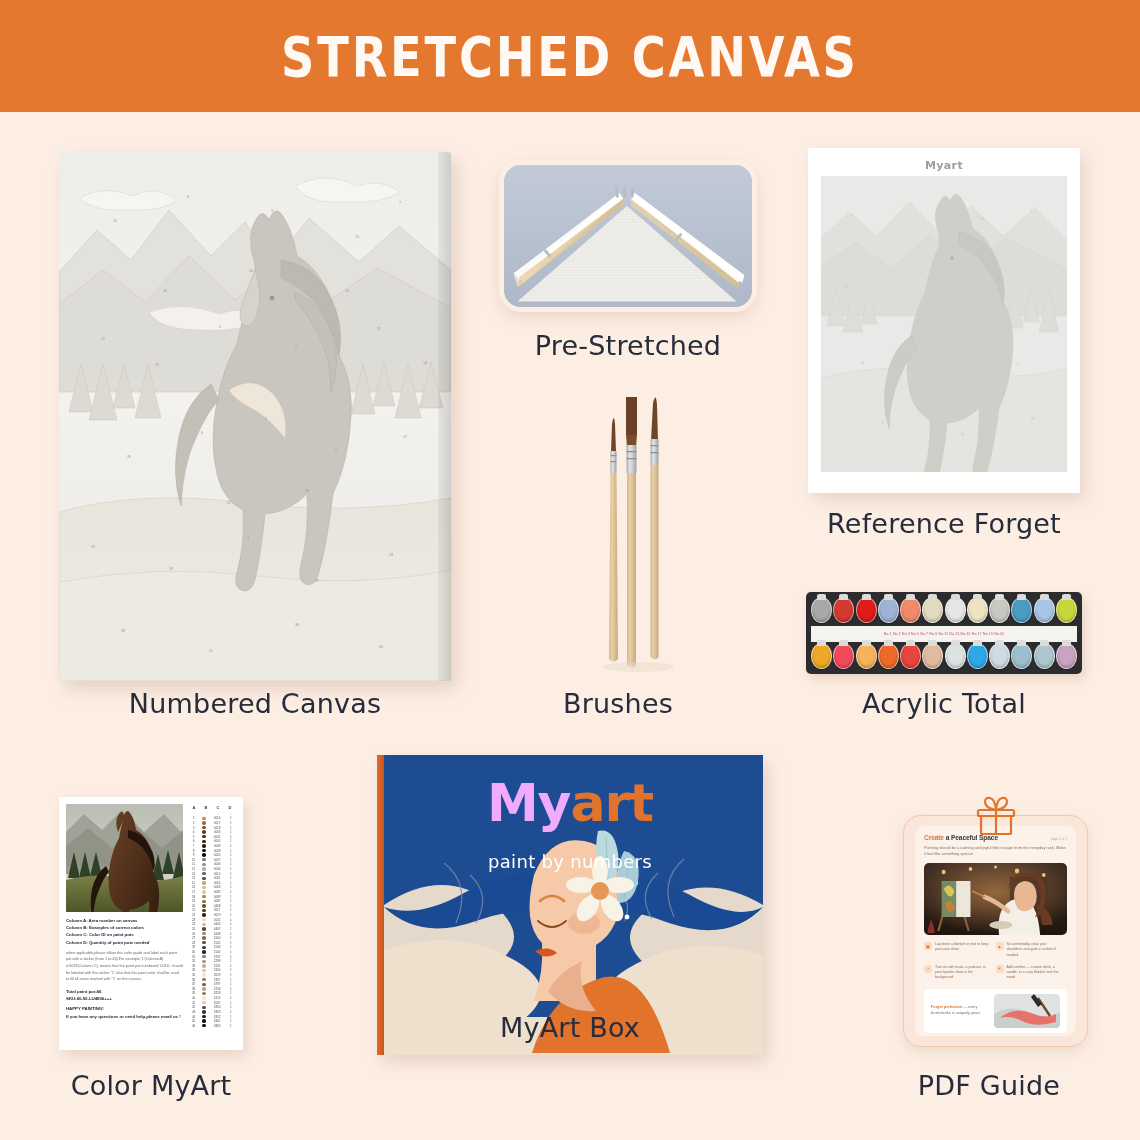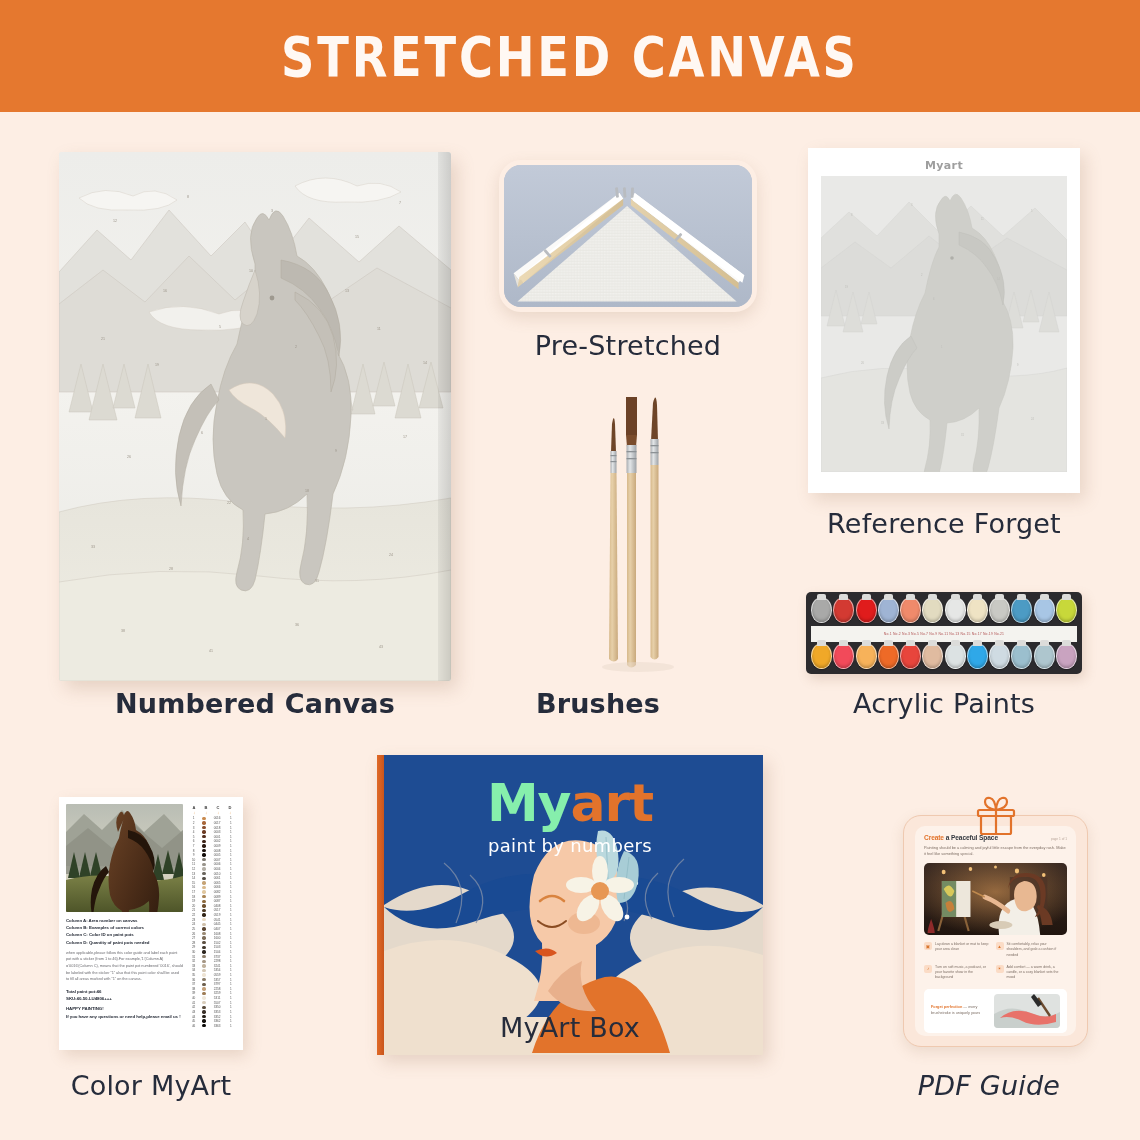"Numbered Canvas" div.caption { font-weight: bold -> none }
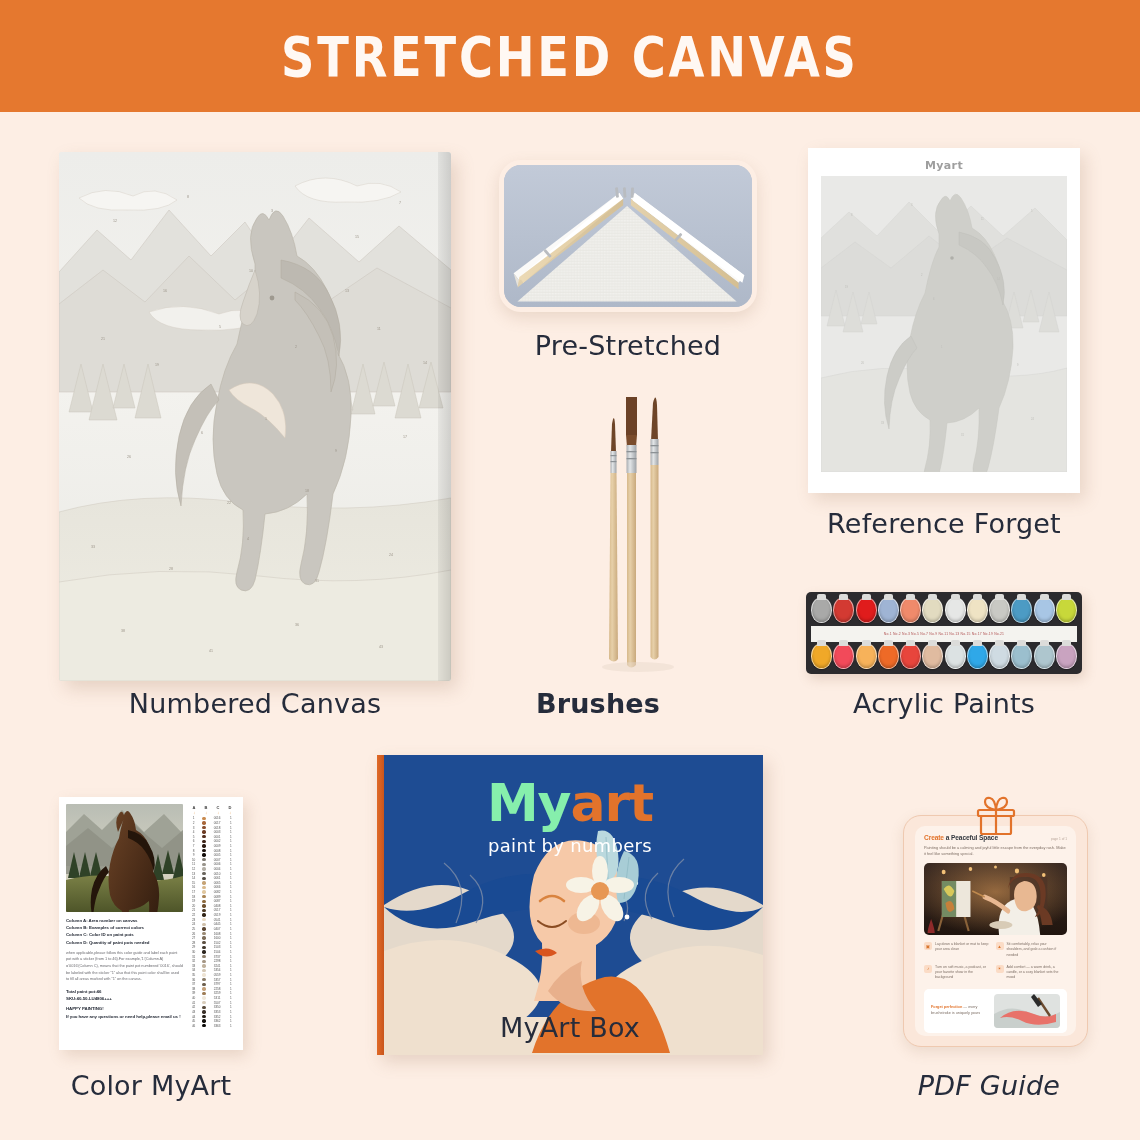"Brushes" div.caption { font-weight: bold -> none; left: 528px -> 548px }
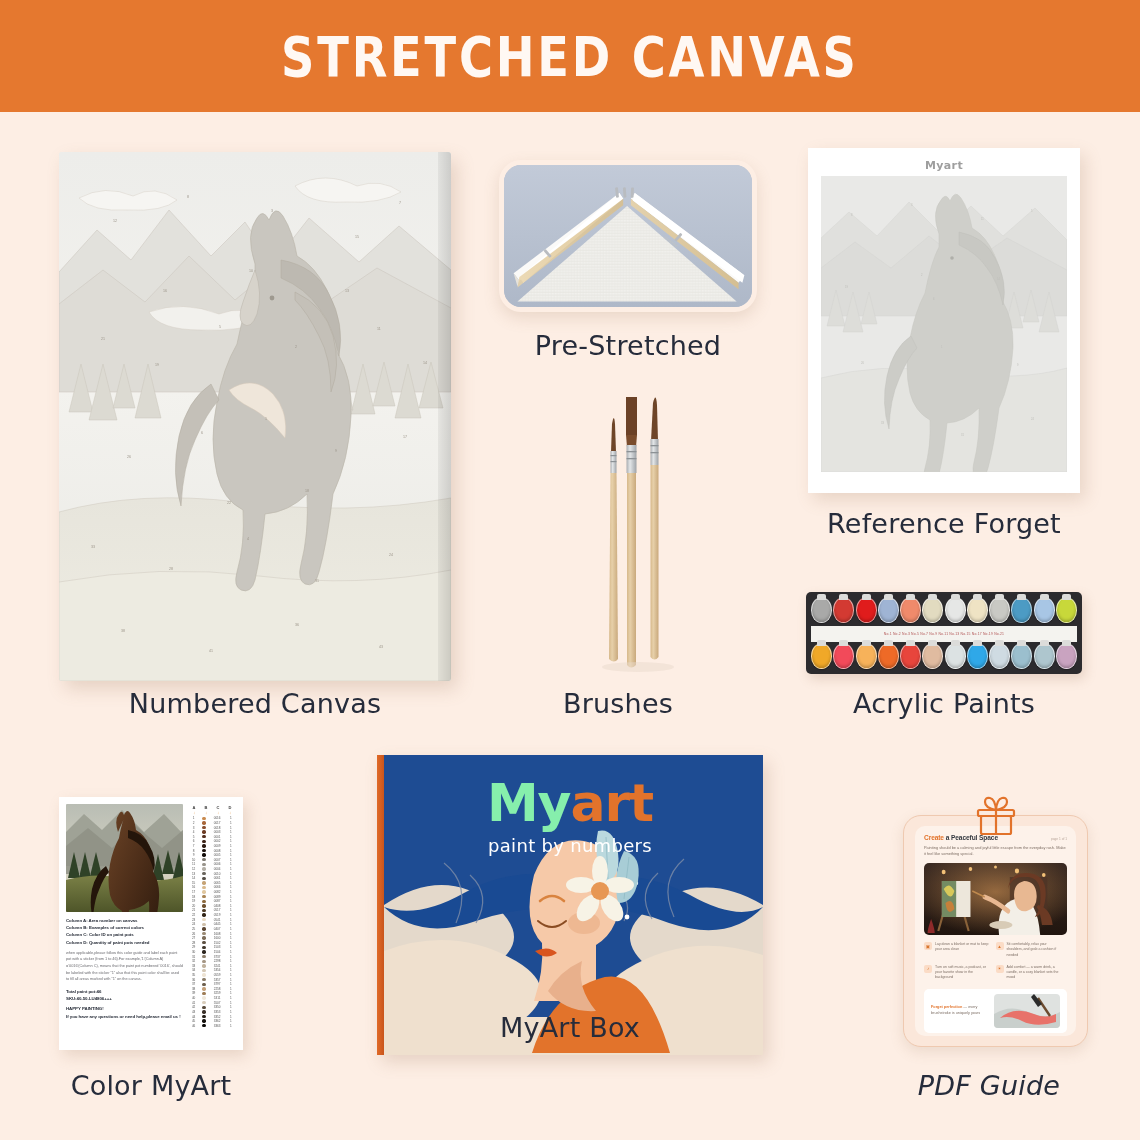"Acrylic Paints" div.caption { text: Paints -> Total }
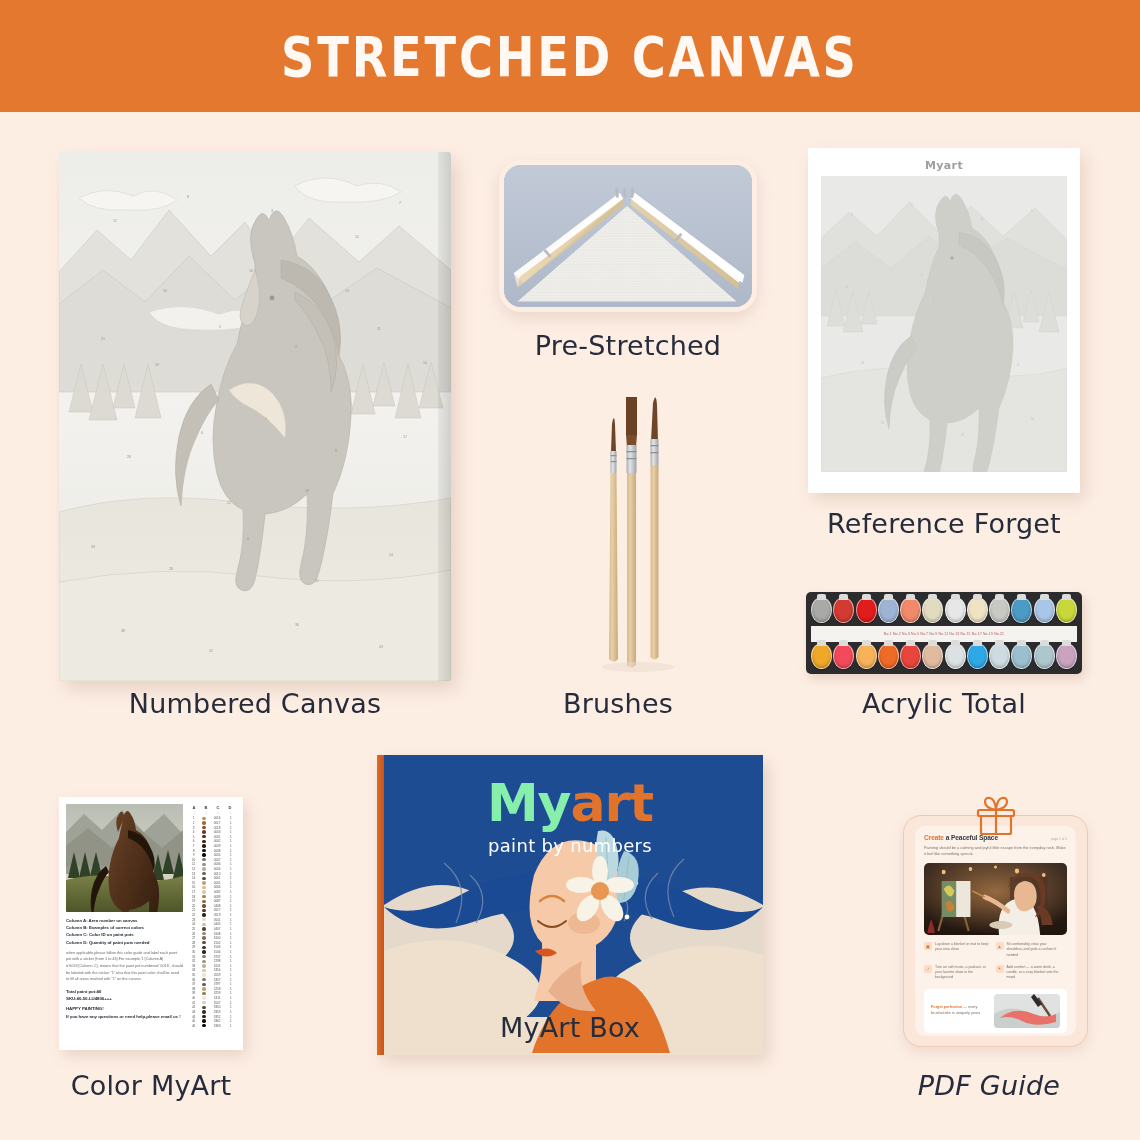"My" .box-logo-main .my { color: #86efac -> #f0abfc }
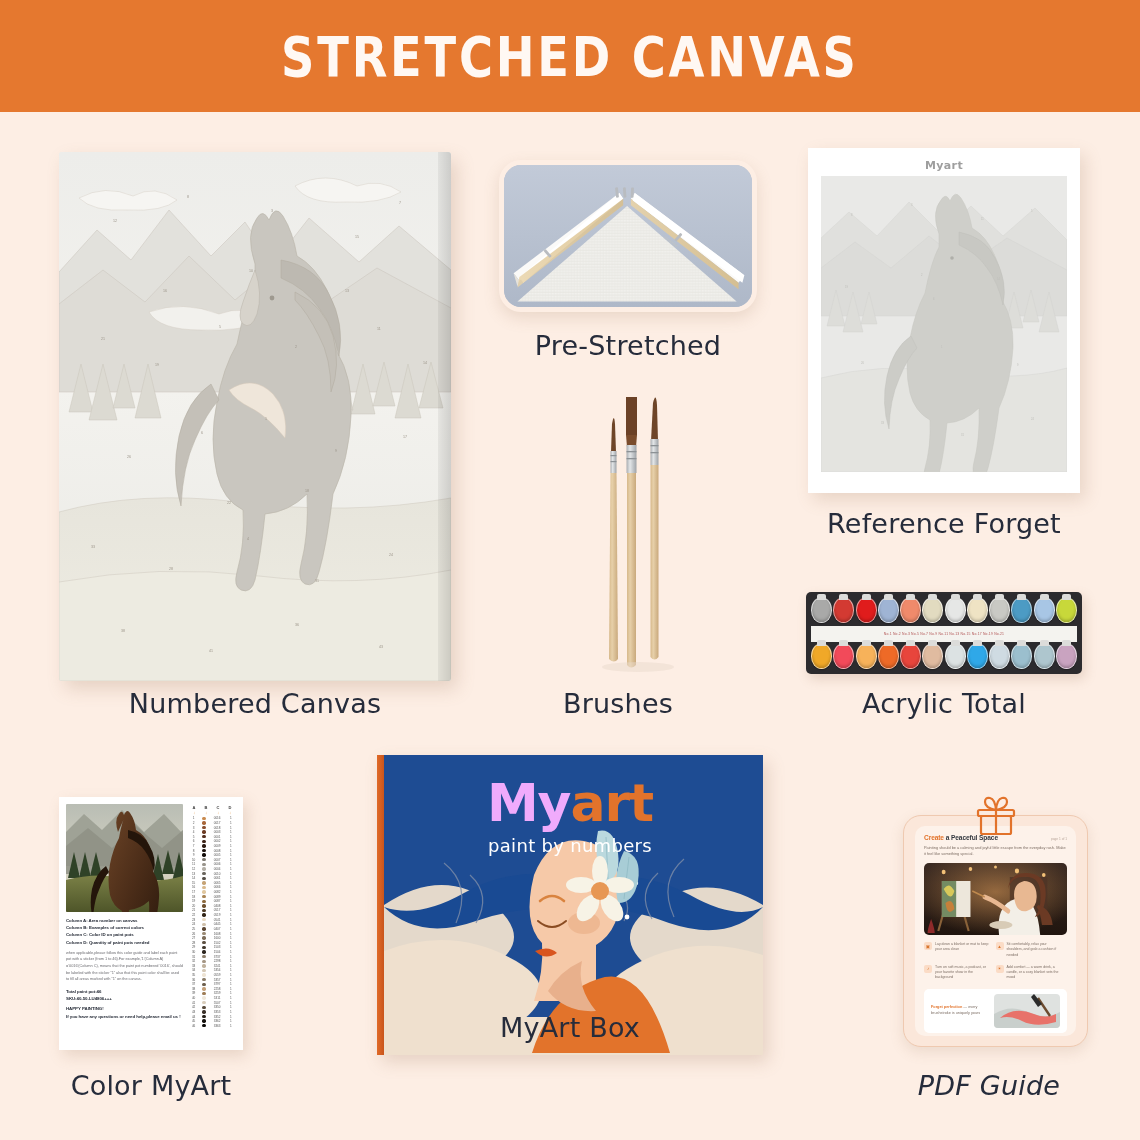"paint by numbers" .box-tag { margin-top: 2px -> 18px }
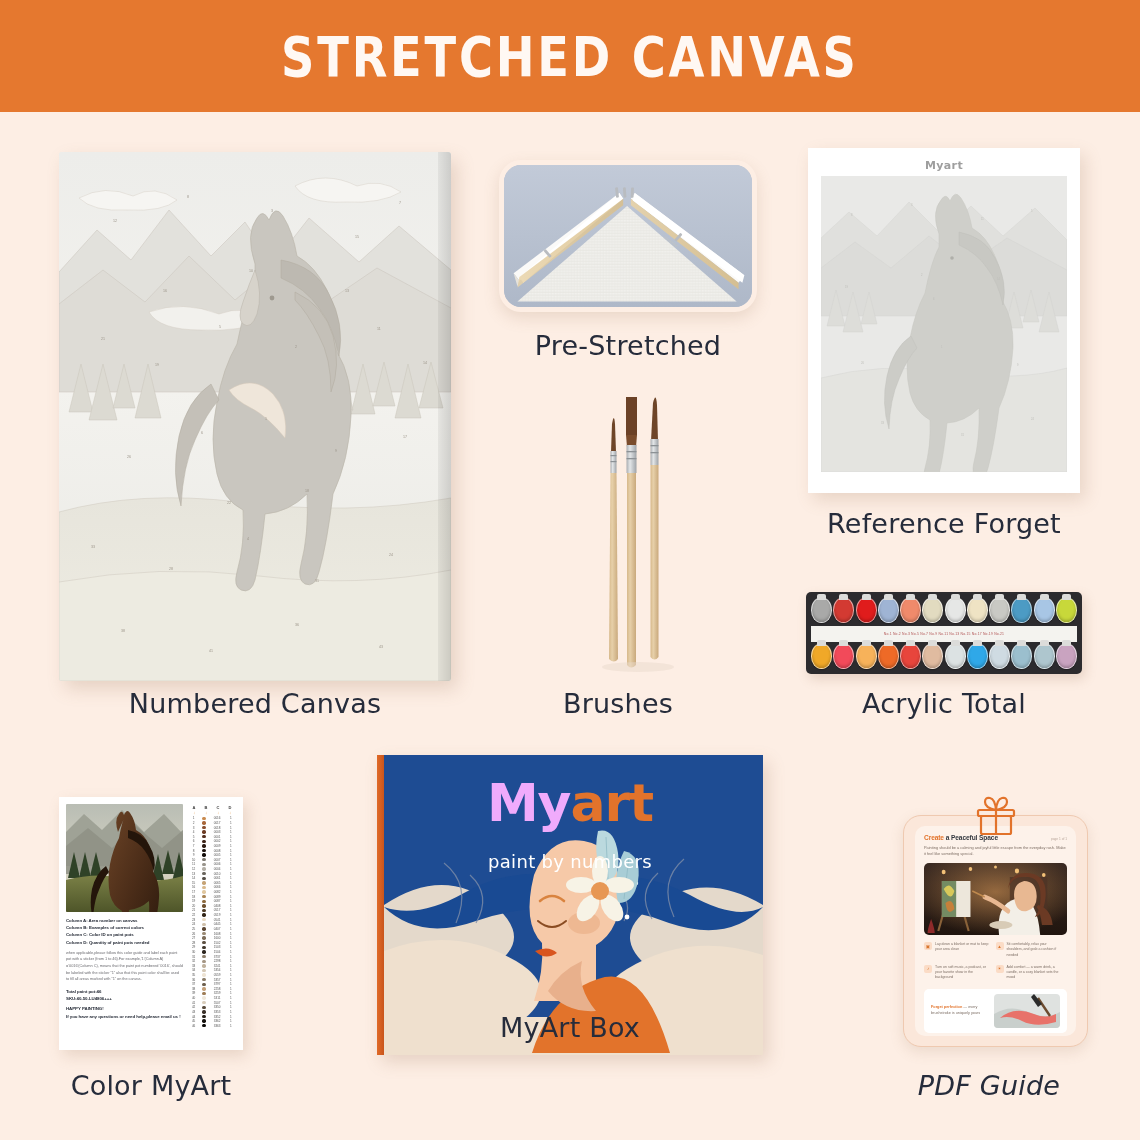"PDF Guide" div.caption { font-style: italic -> none }
